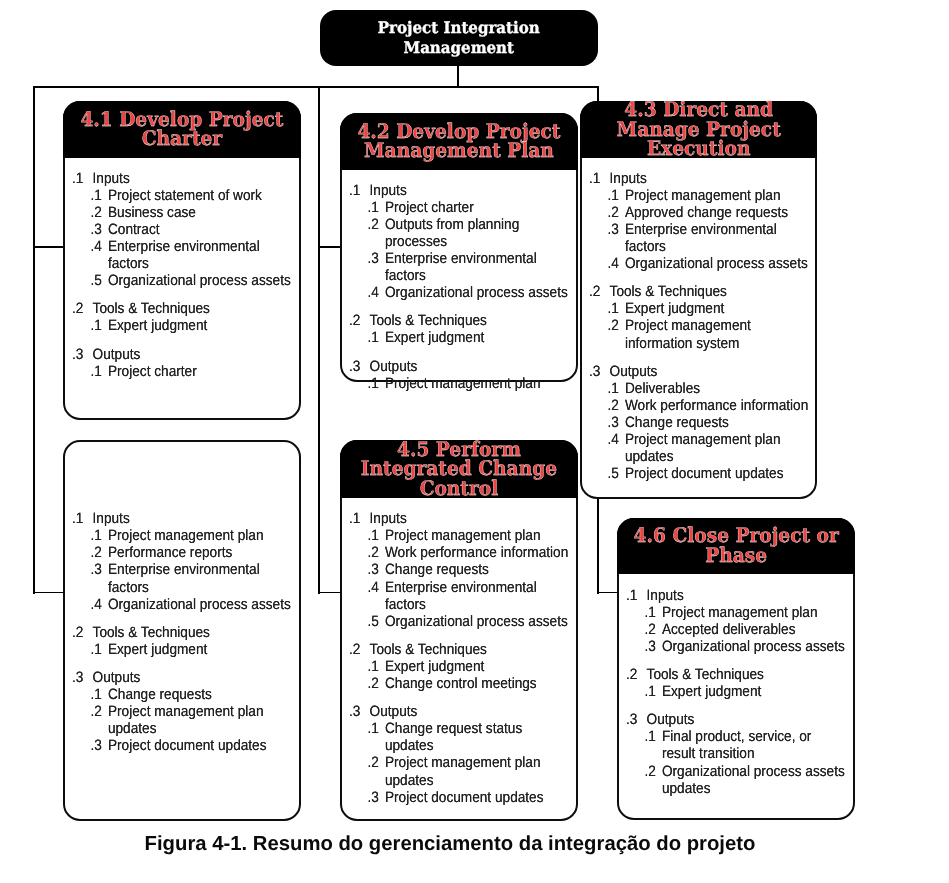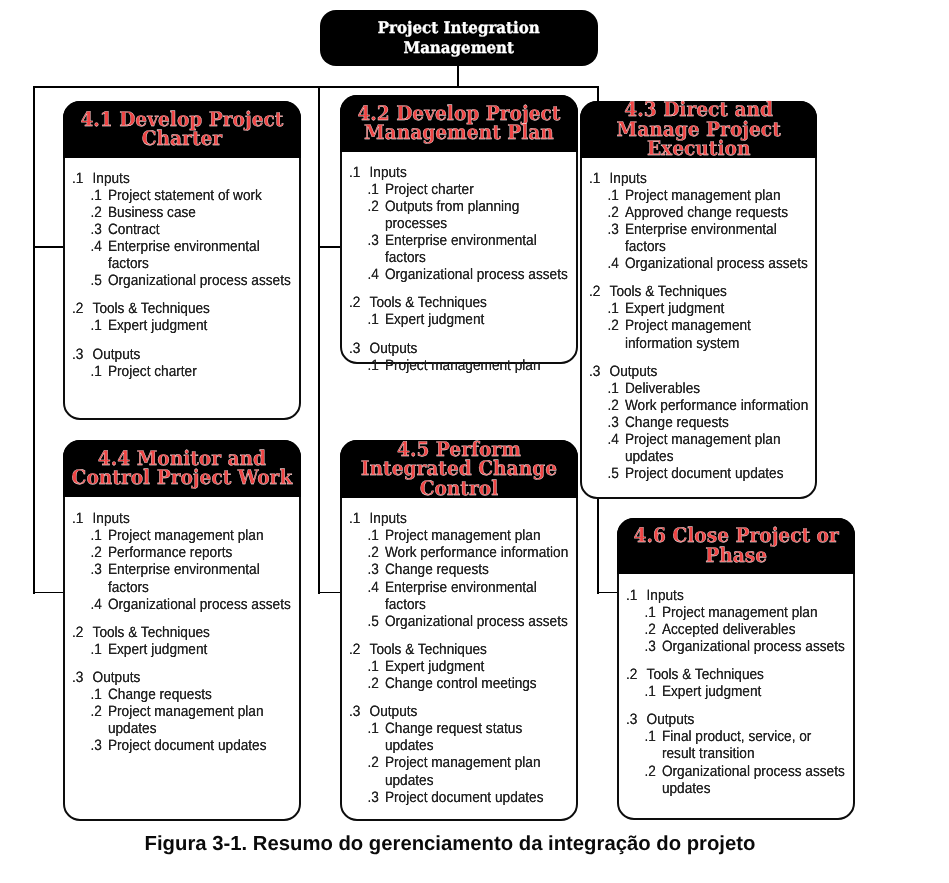"4.2 Develop Project Management Plan" div.box { top: 95px -> 113px }
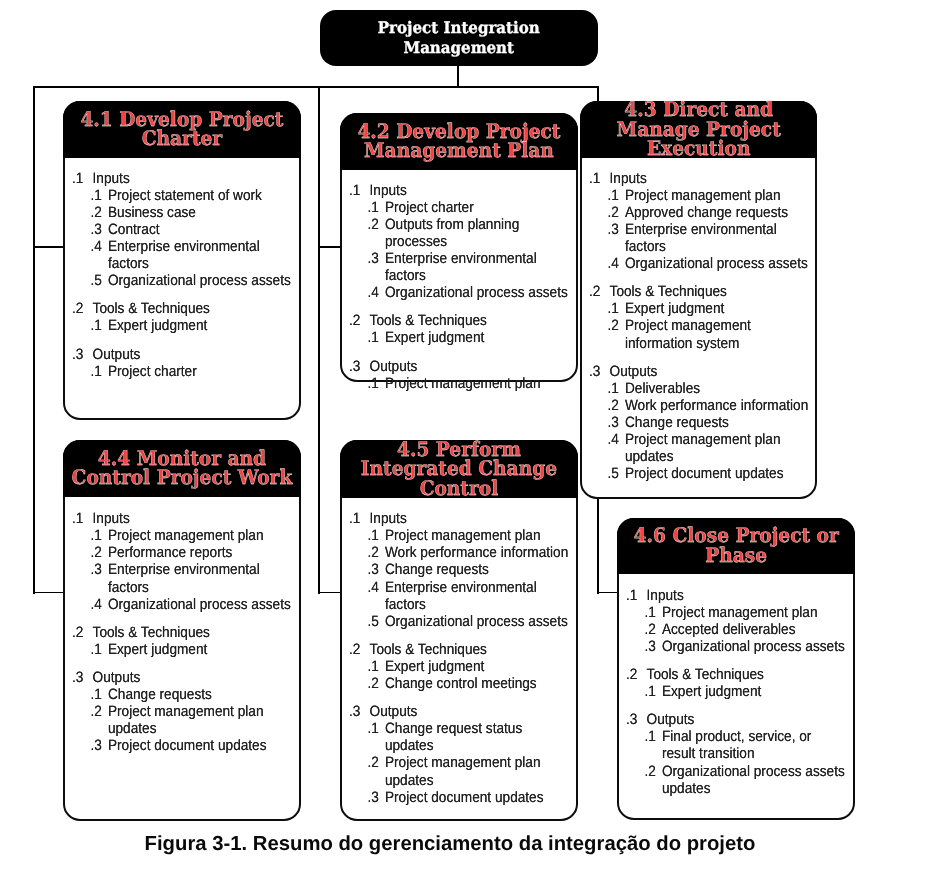"4.4 Monitor and Control Project" div.box-hd { html: <div> <div>4.4 Monitor and Control Project Work</div> </div> -> none }
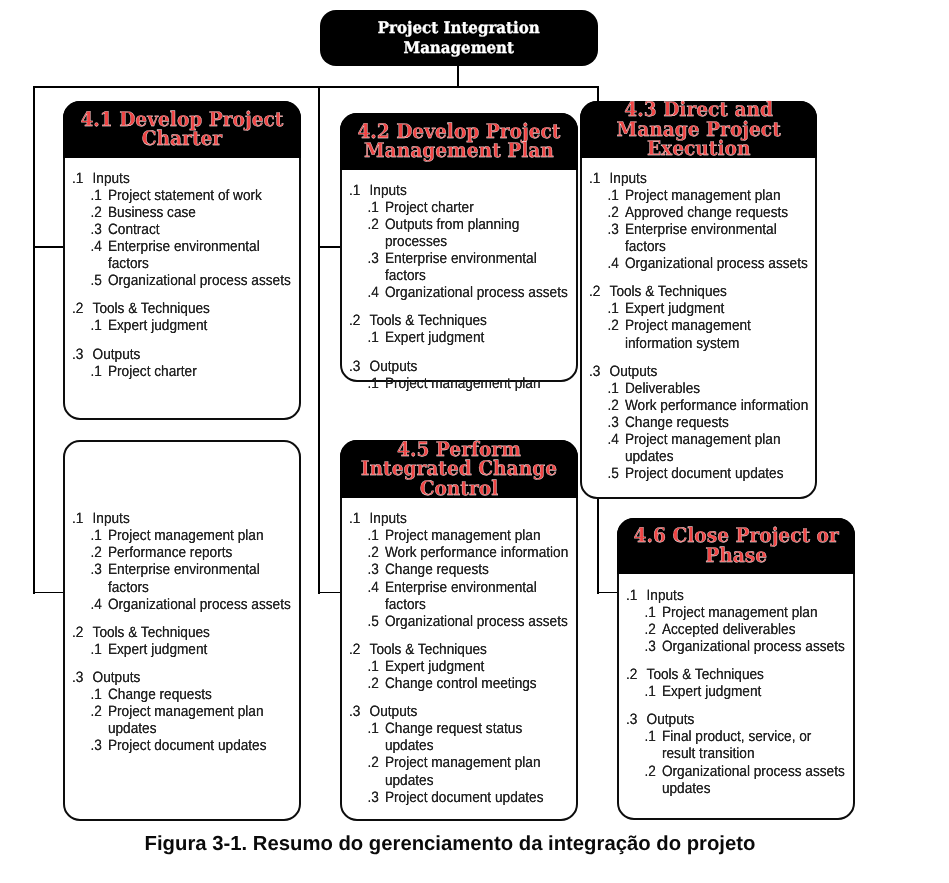"Figura 3-1. Resumo do gerenciamento" div.caption { text: 3-1 -> 4-1 }
